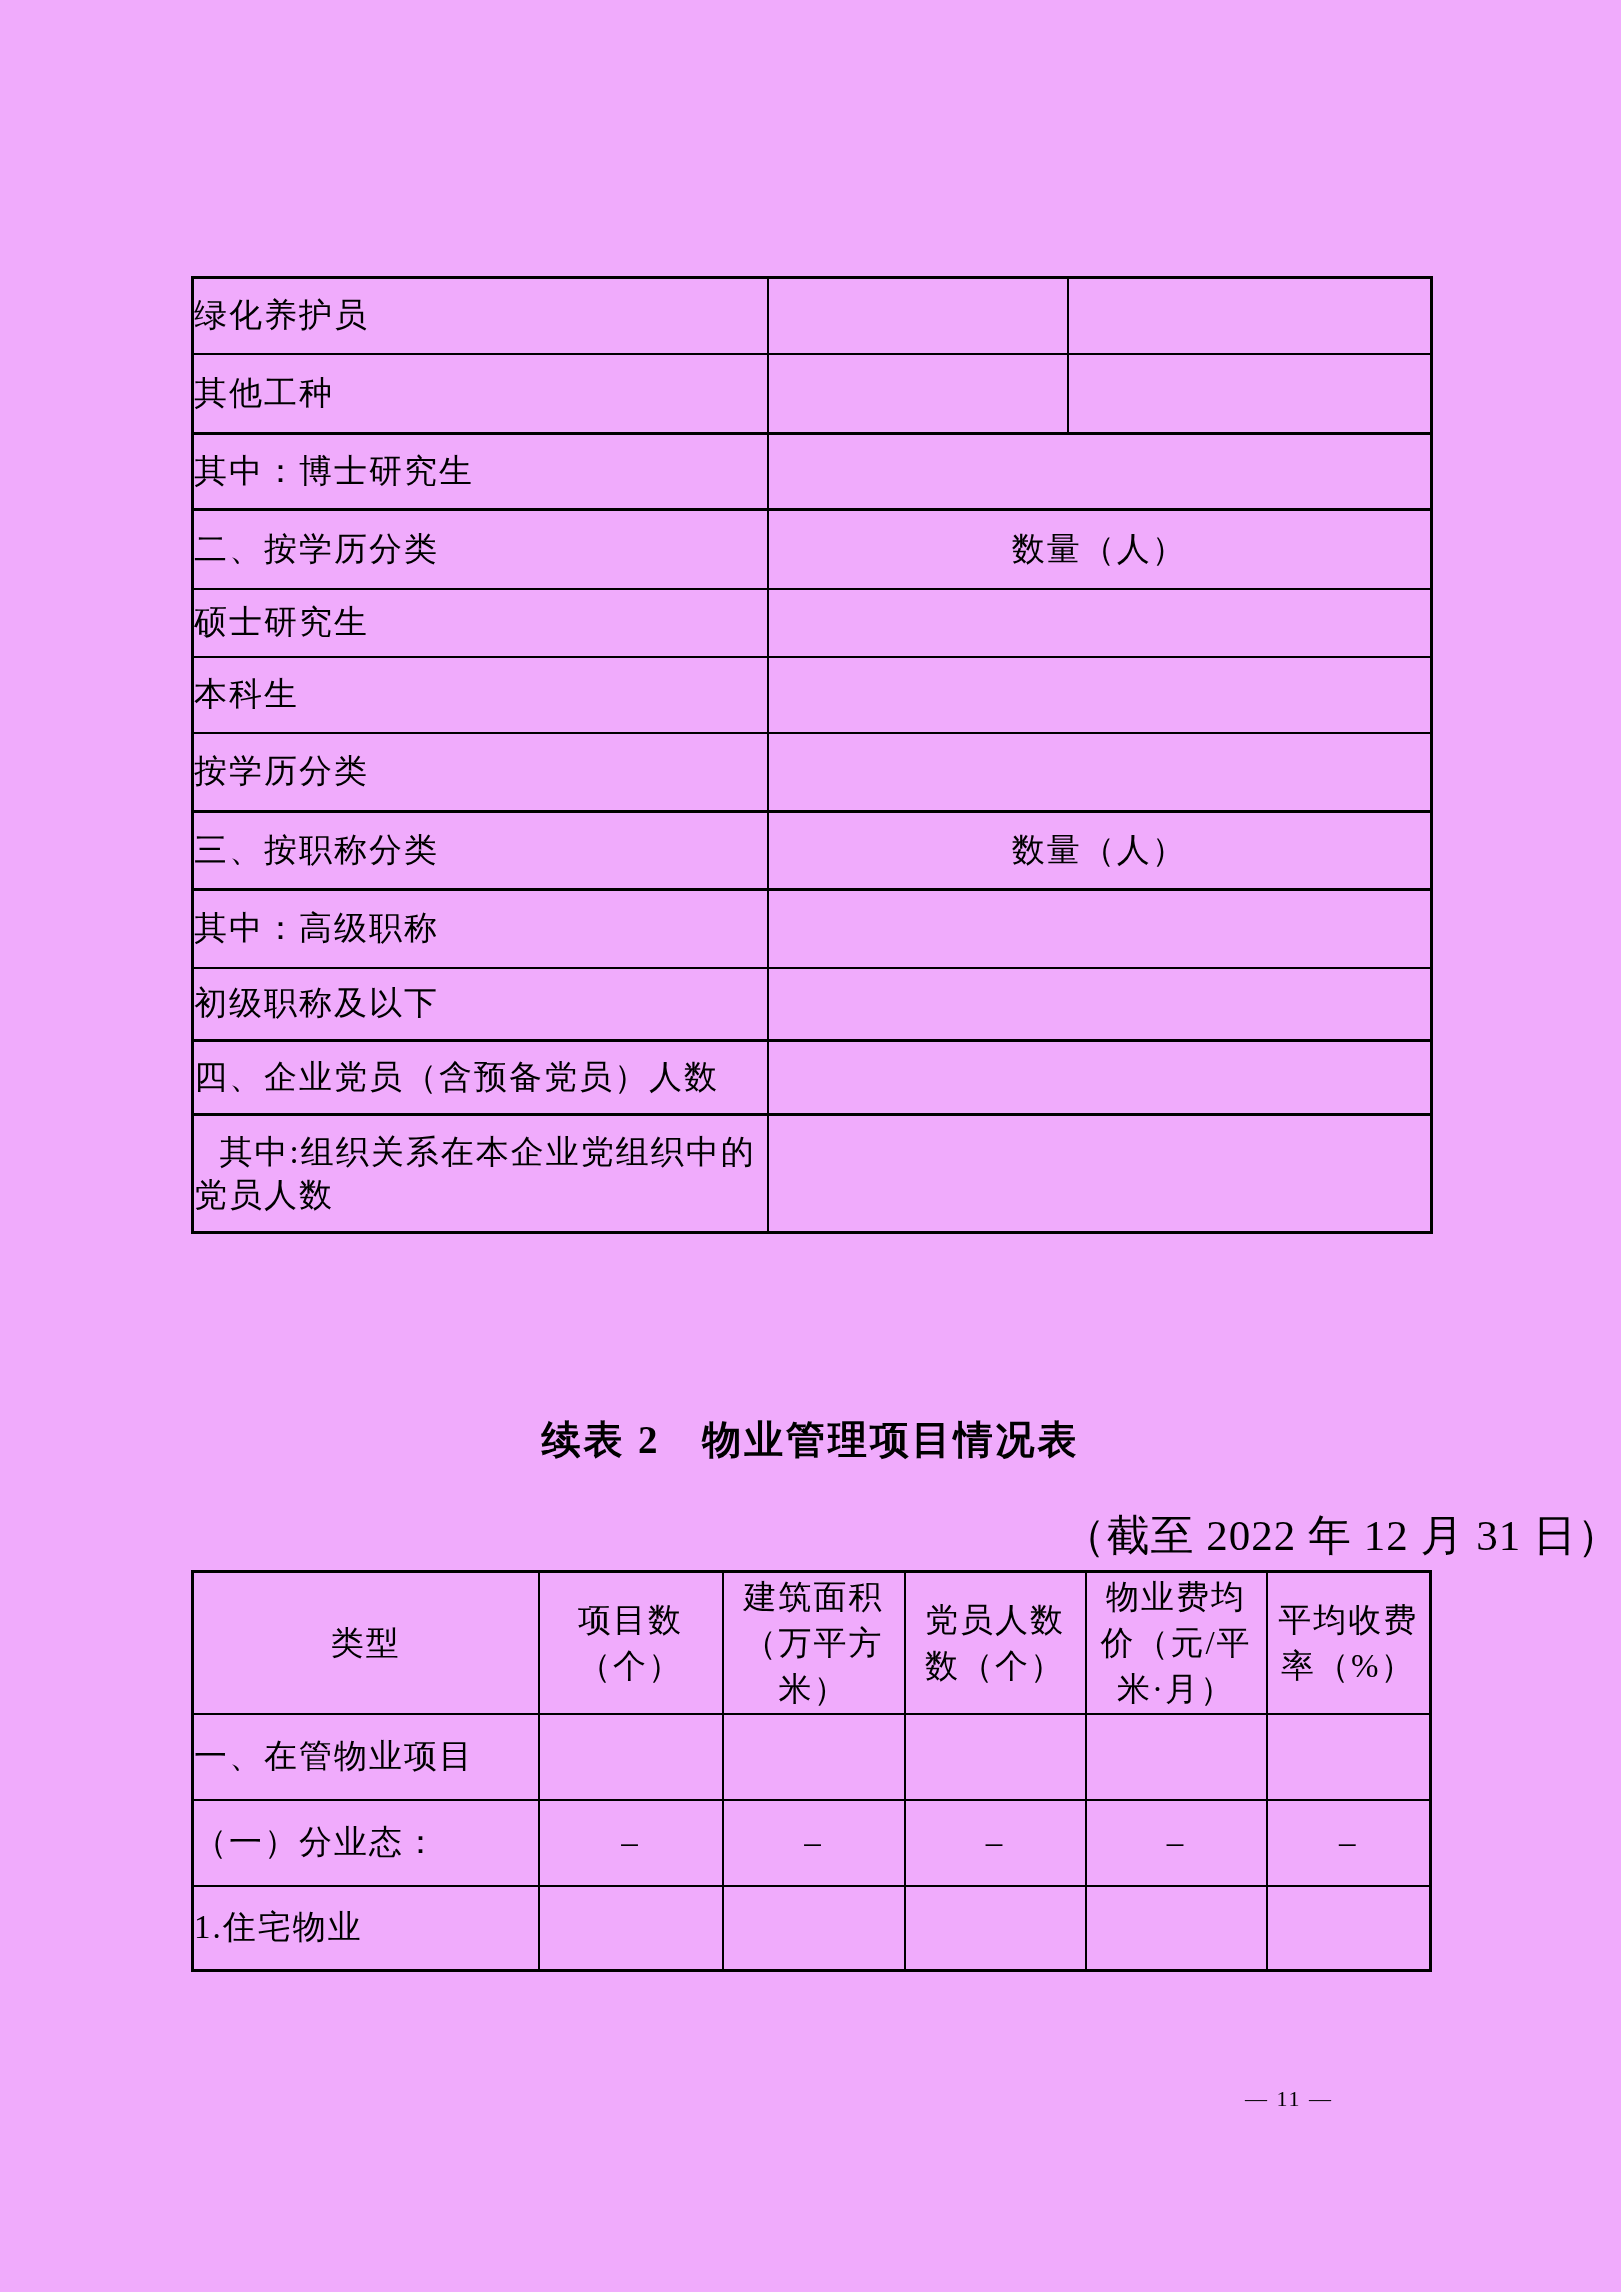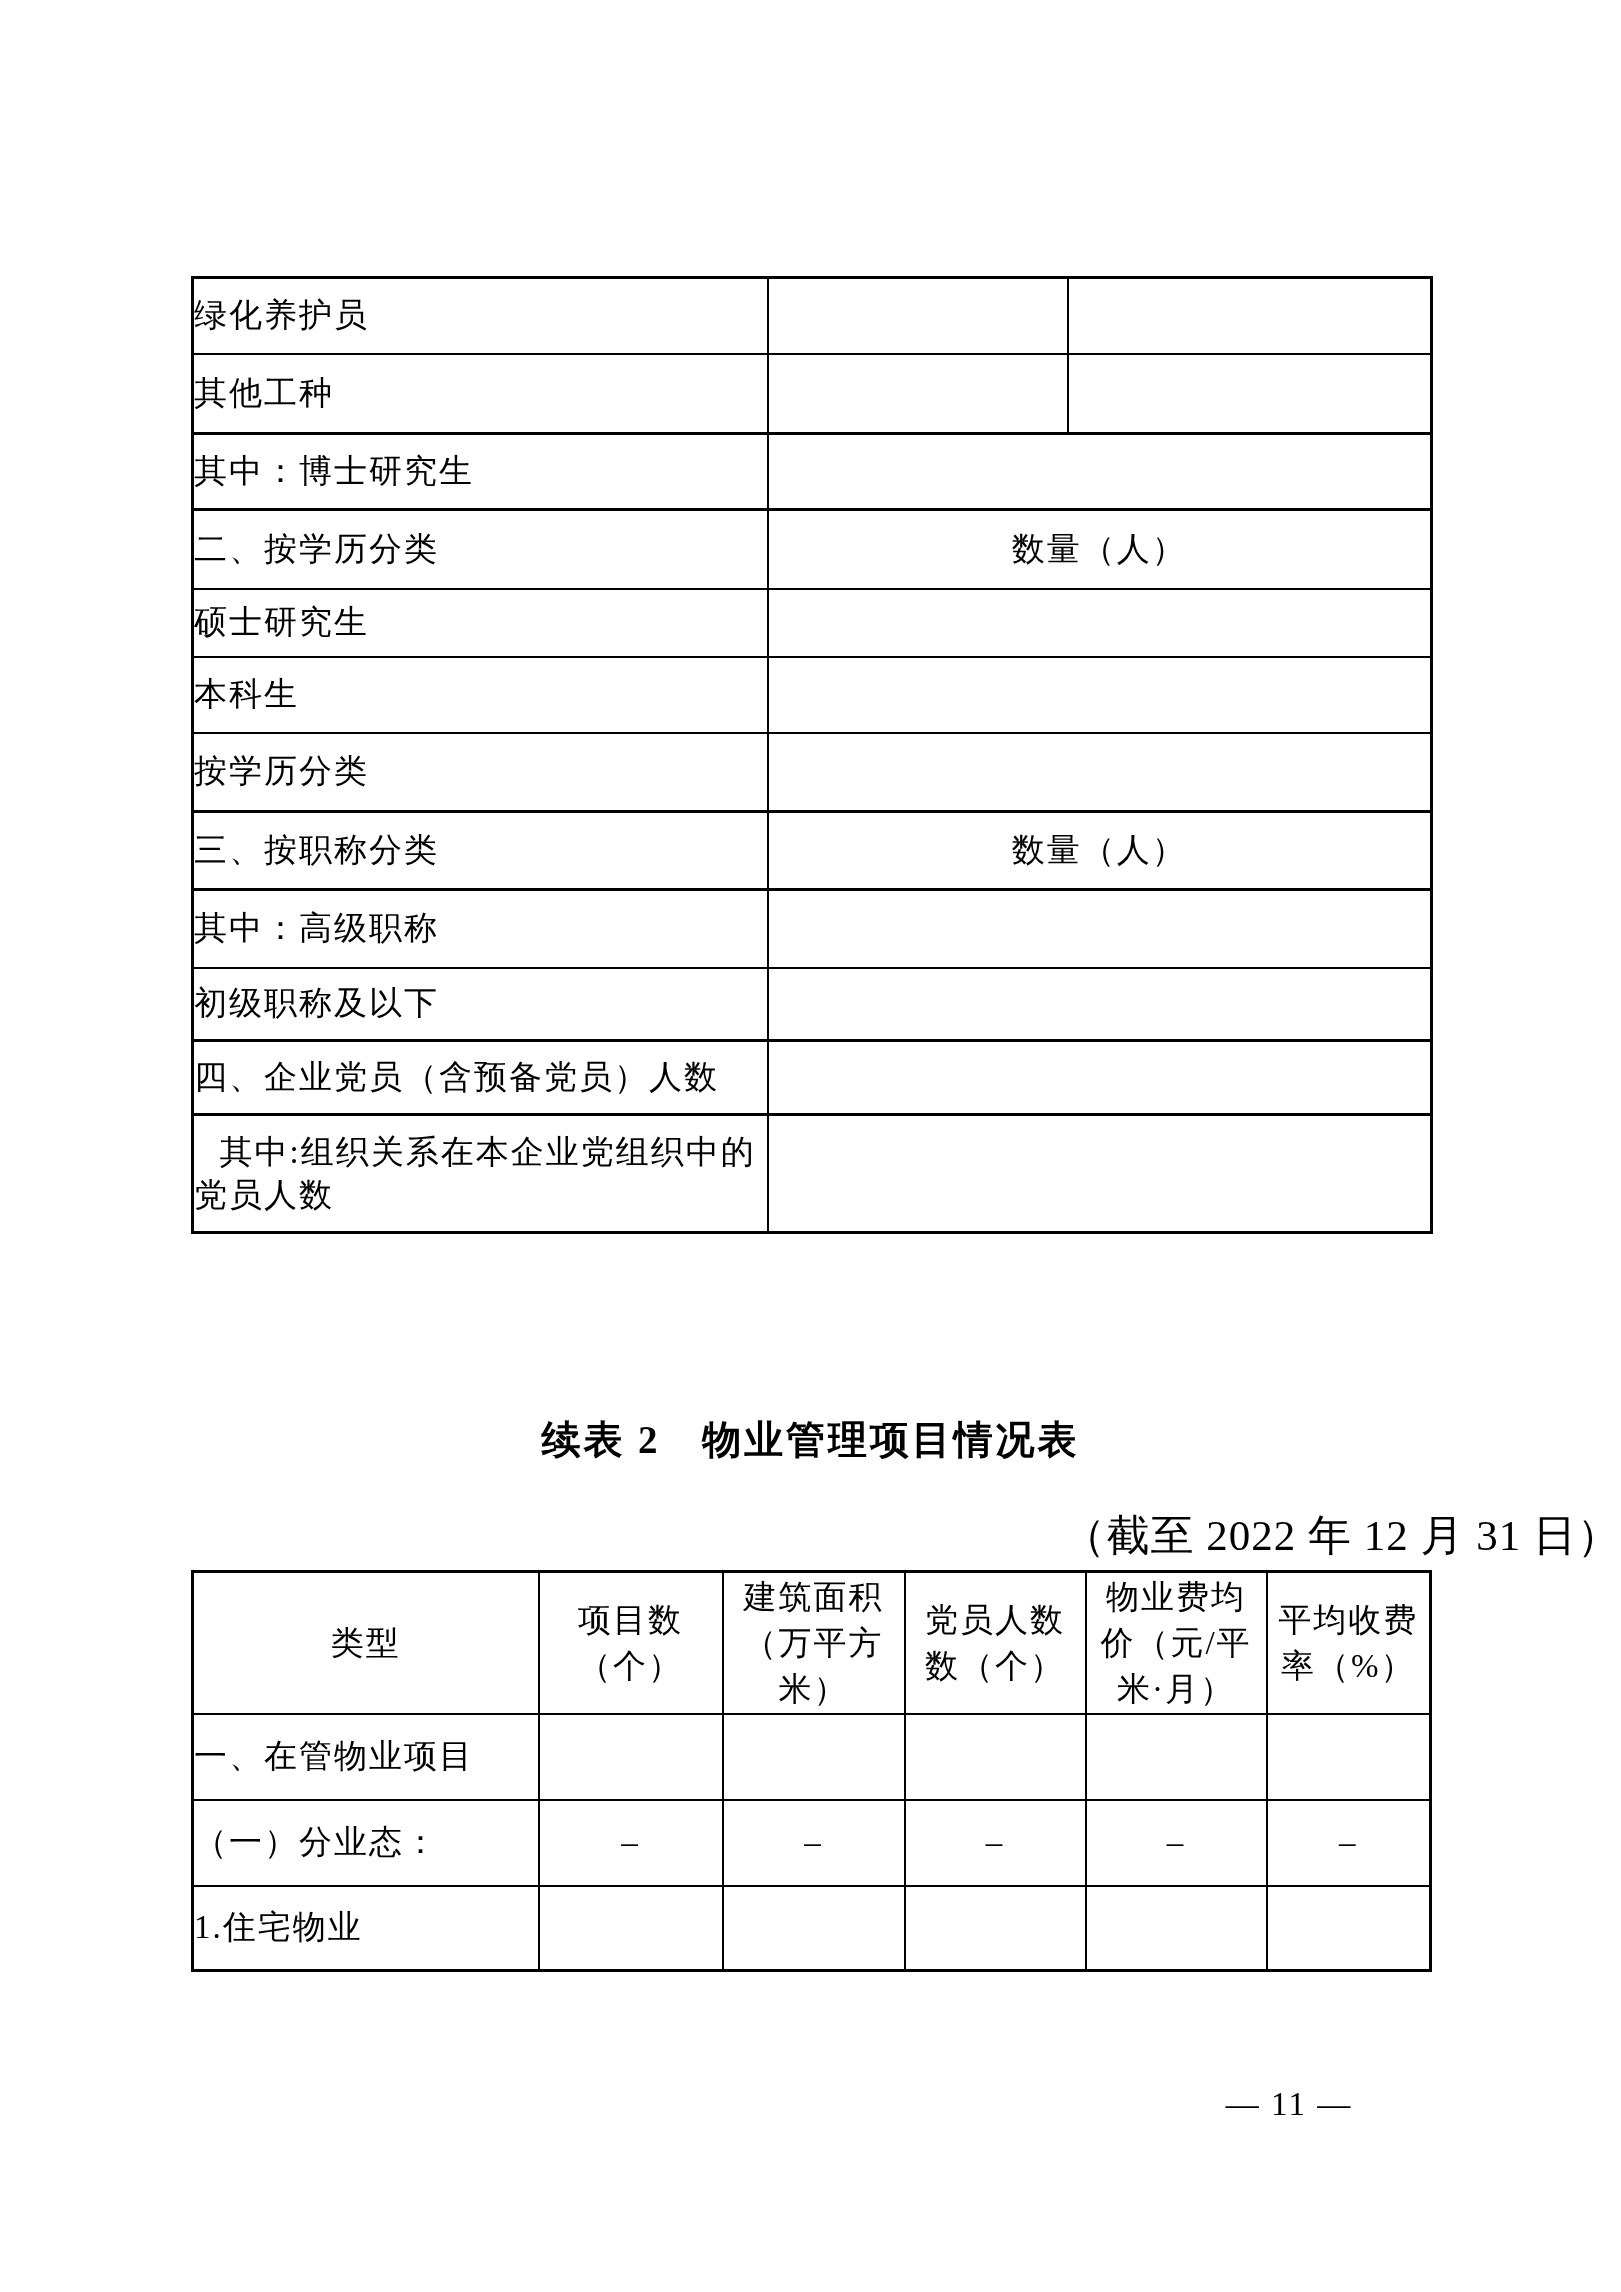"绿化养护员" .page { background: #ffffff -> #f0abfc }
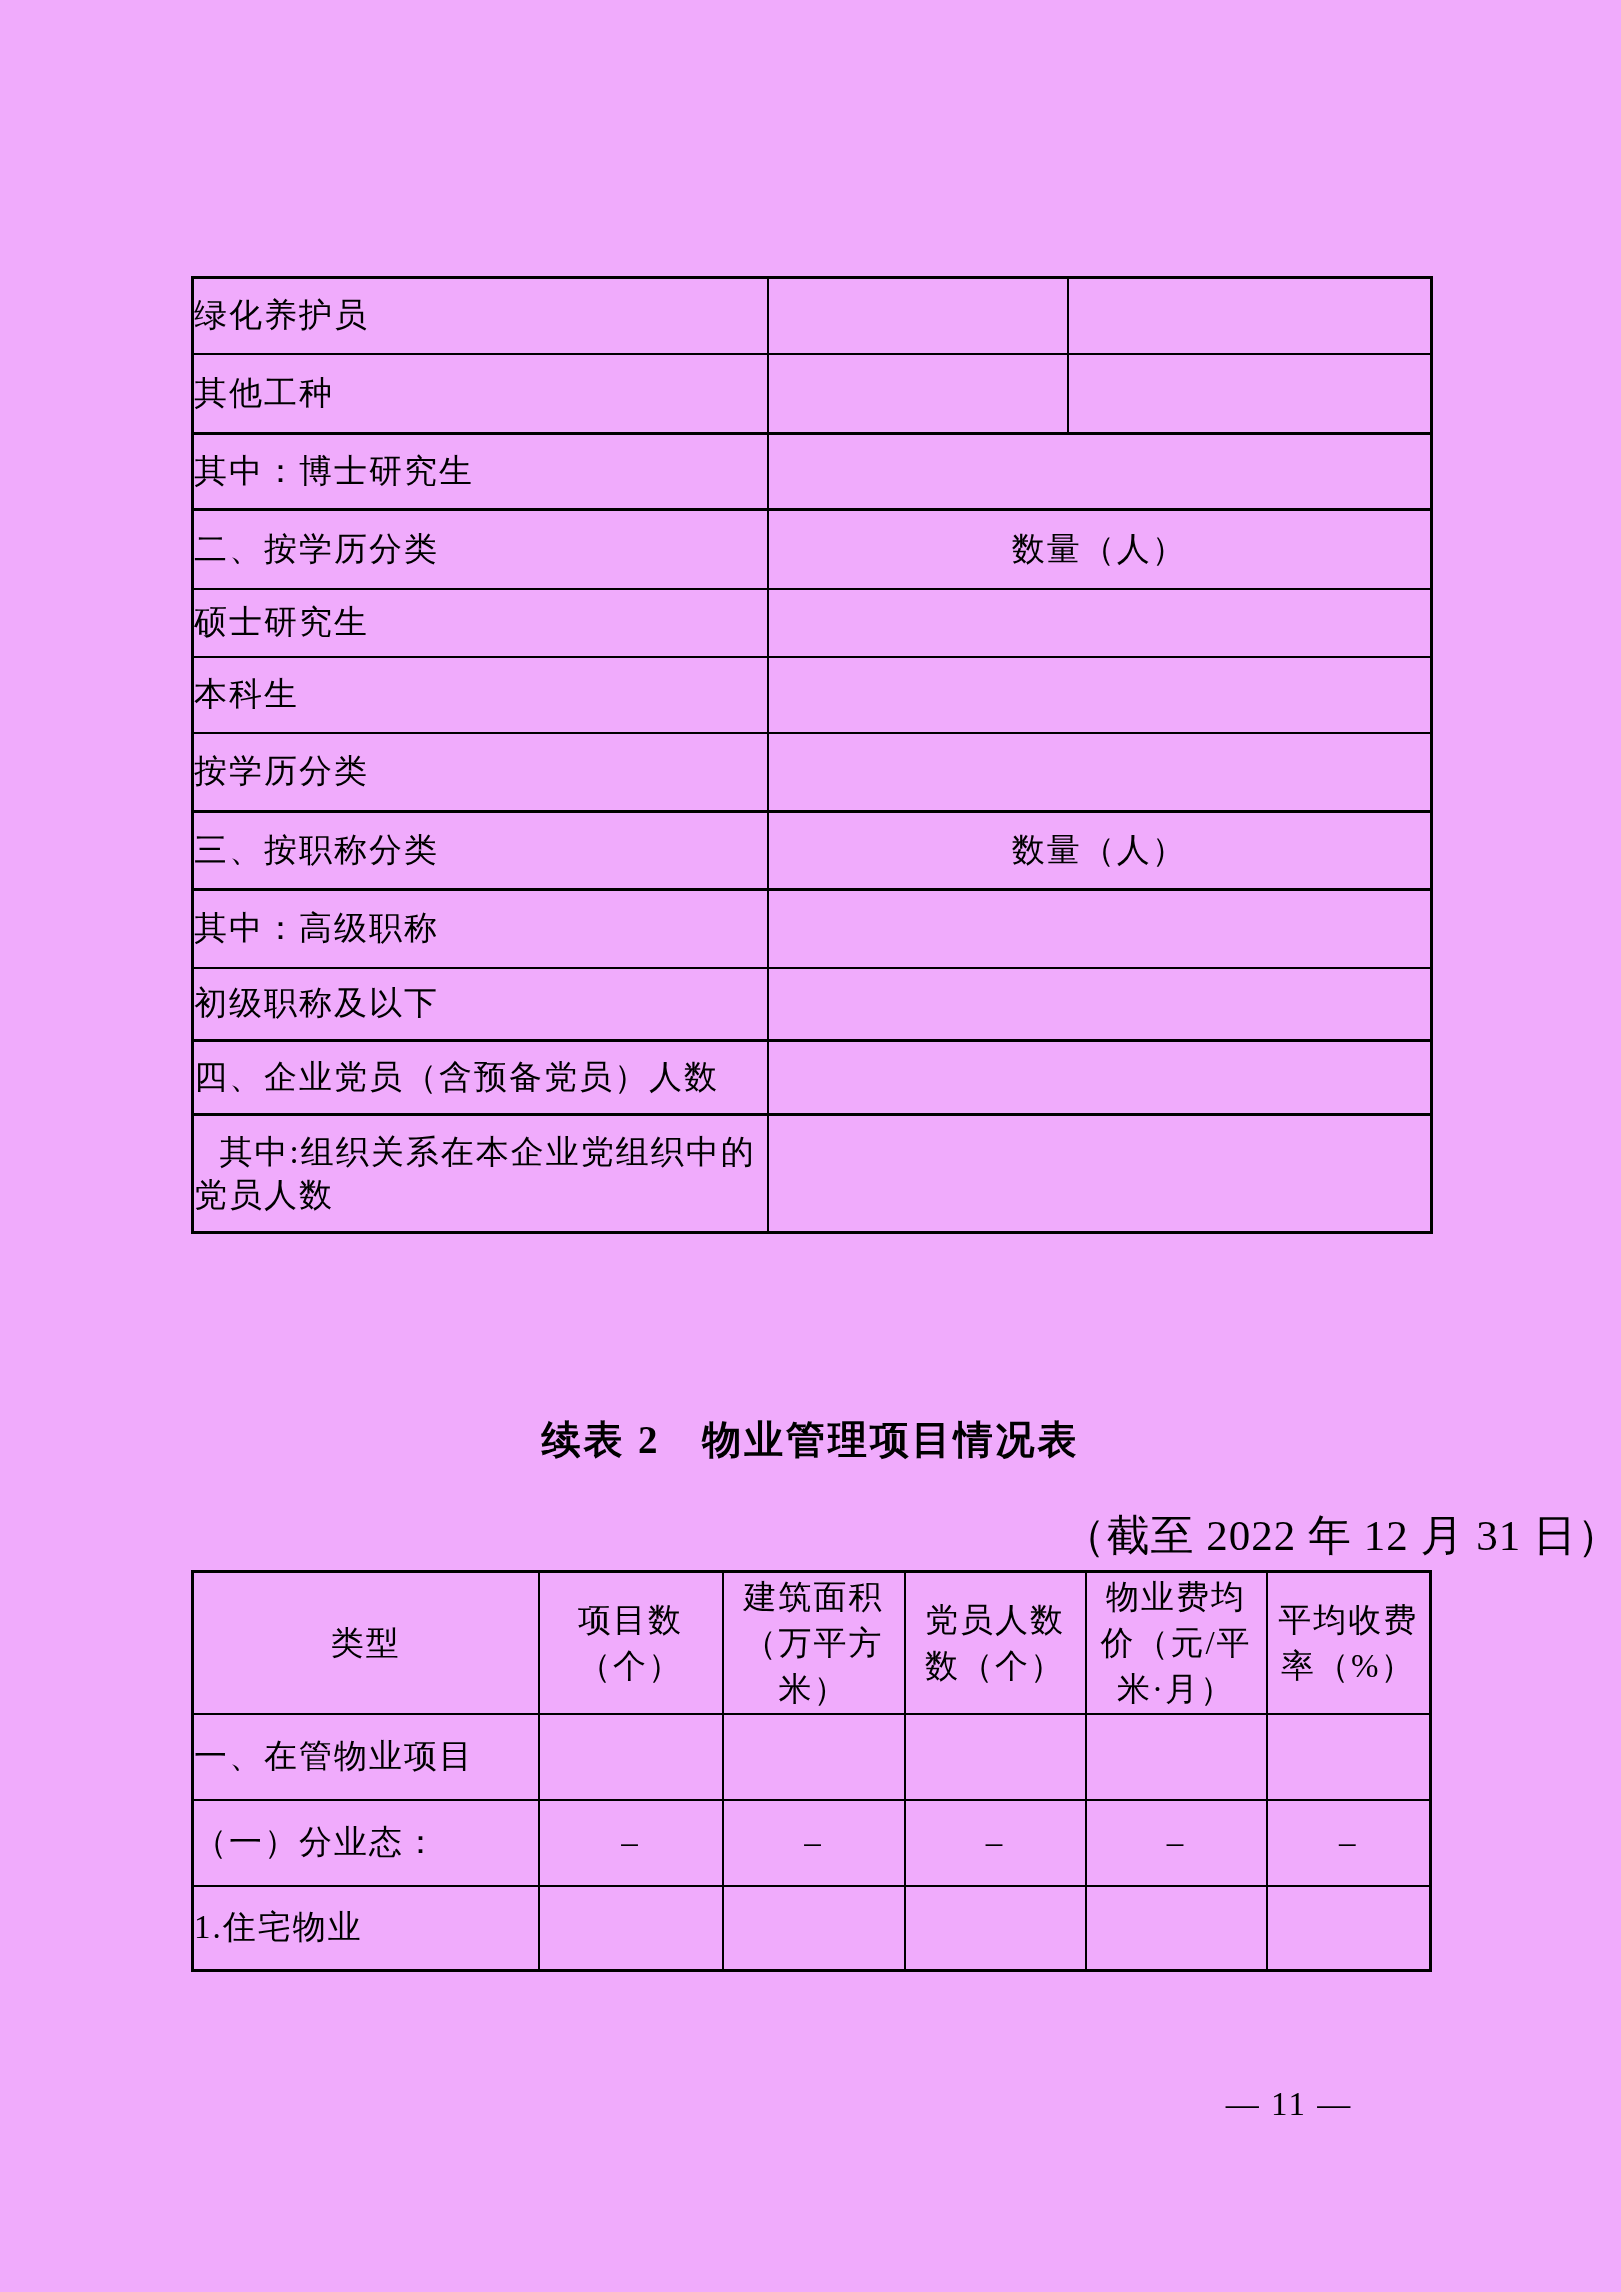"— 11 —" .page-number { font-size: 33px -> 22px }
